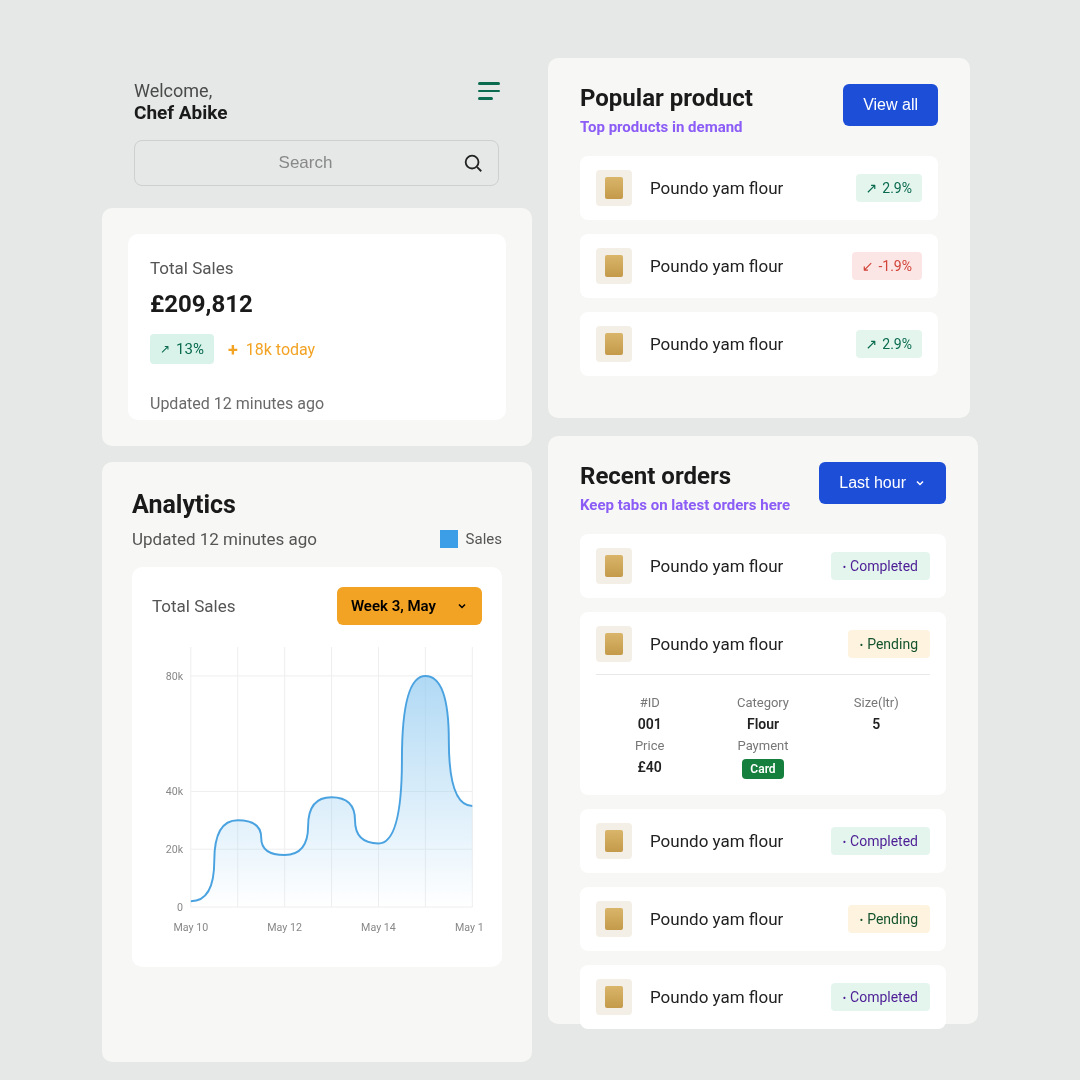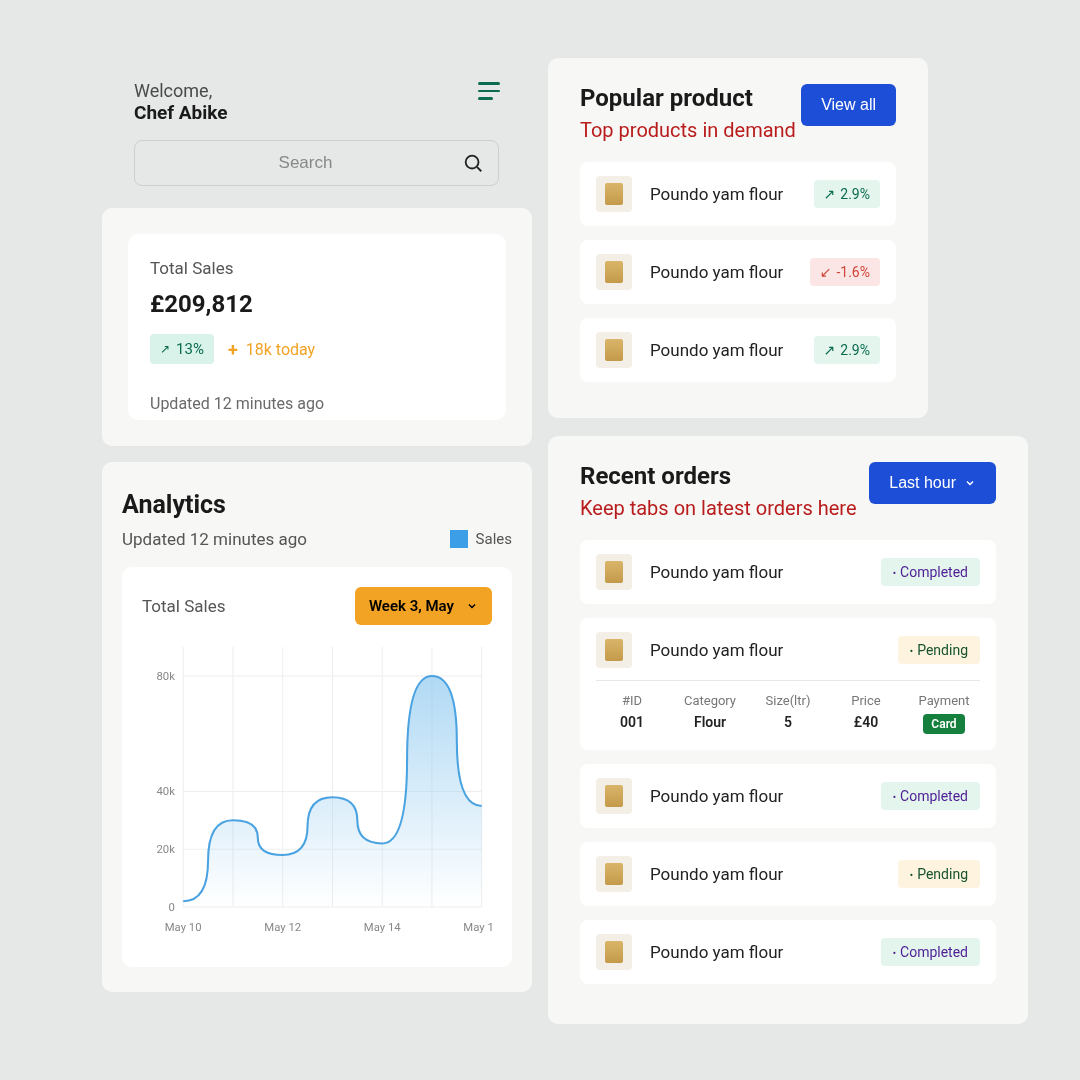"Popular product" .panel-pop { width: 380px -> 422px }
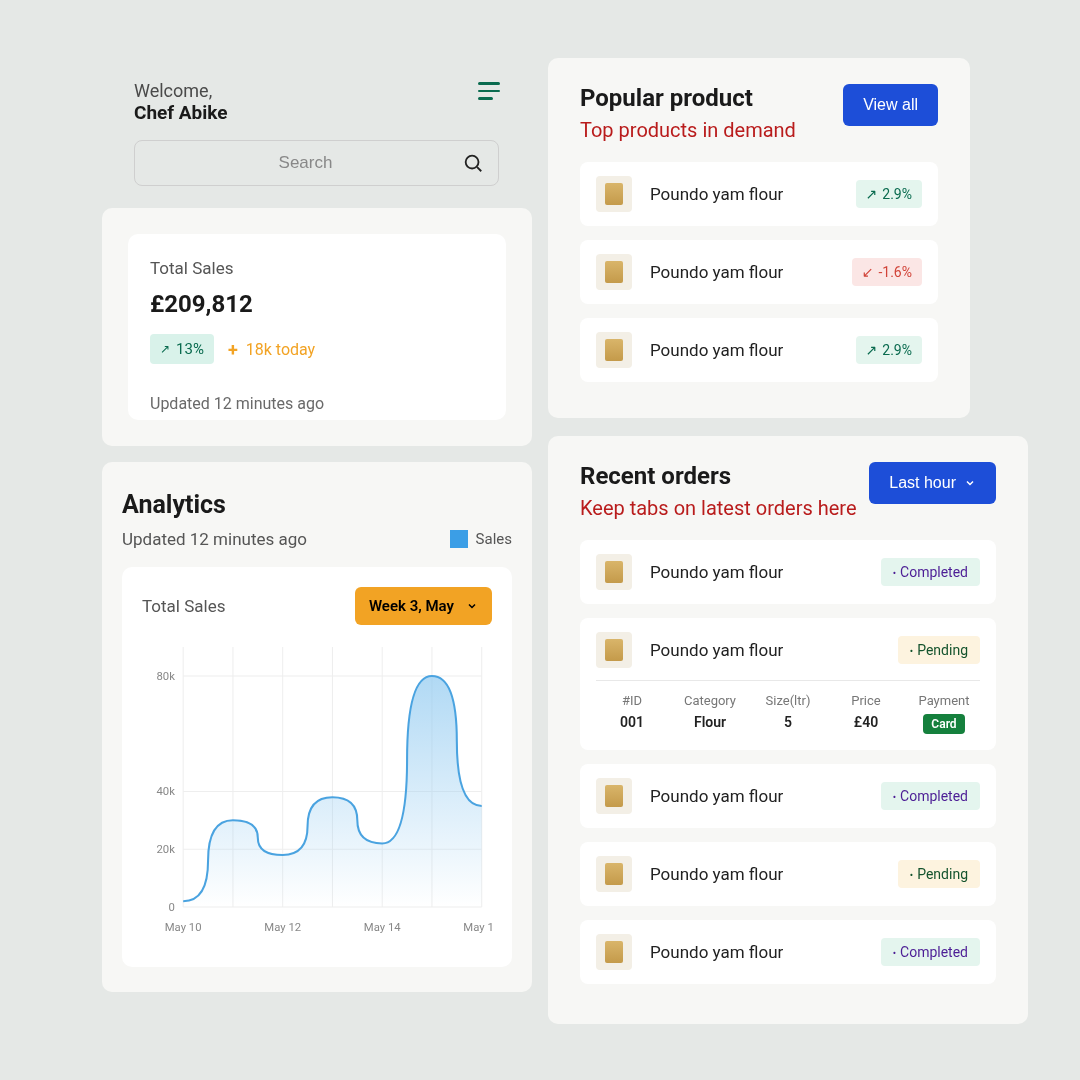"Top products in demand" .panel-head .sub { color: #b91c1c -> #8b5cf6; font-size: 20px -> 15px; font-weight: none -> bold }
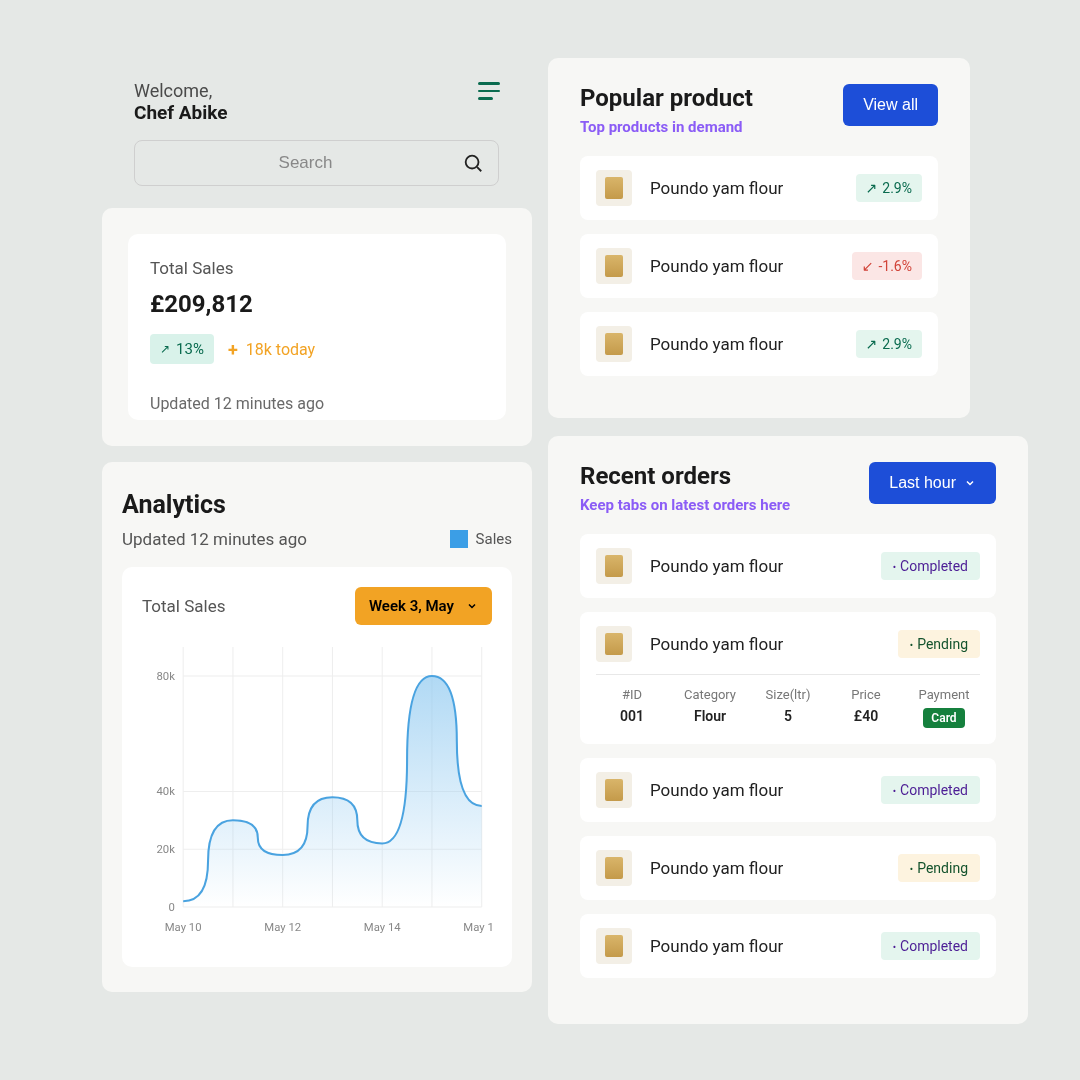"-1.6%" span { text: -1.6% -> -1.9% }
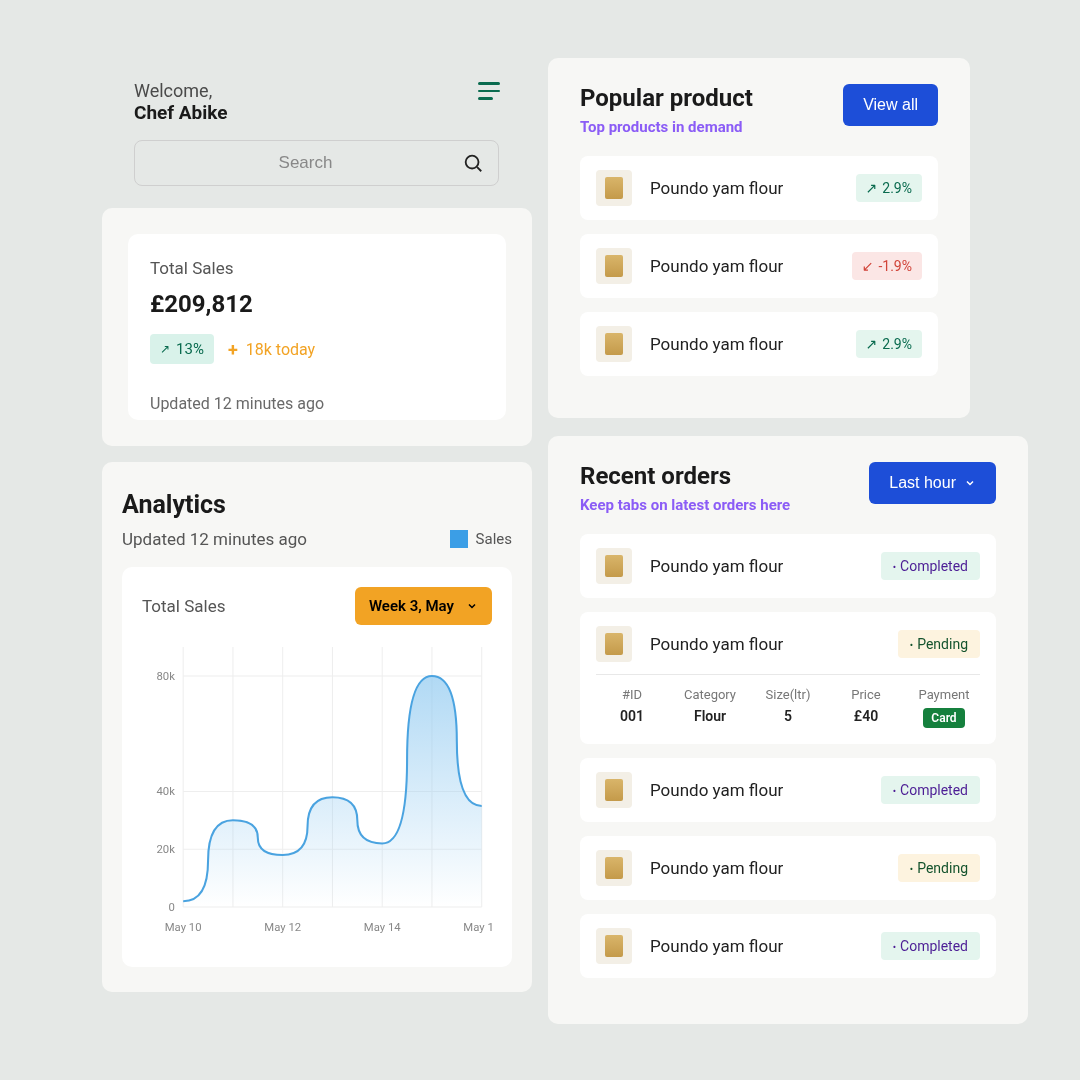"Recent orders" .panel-orders { width: 480px -> 430px }
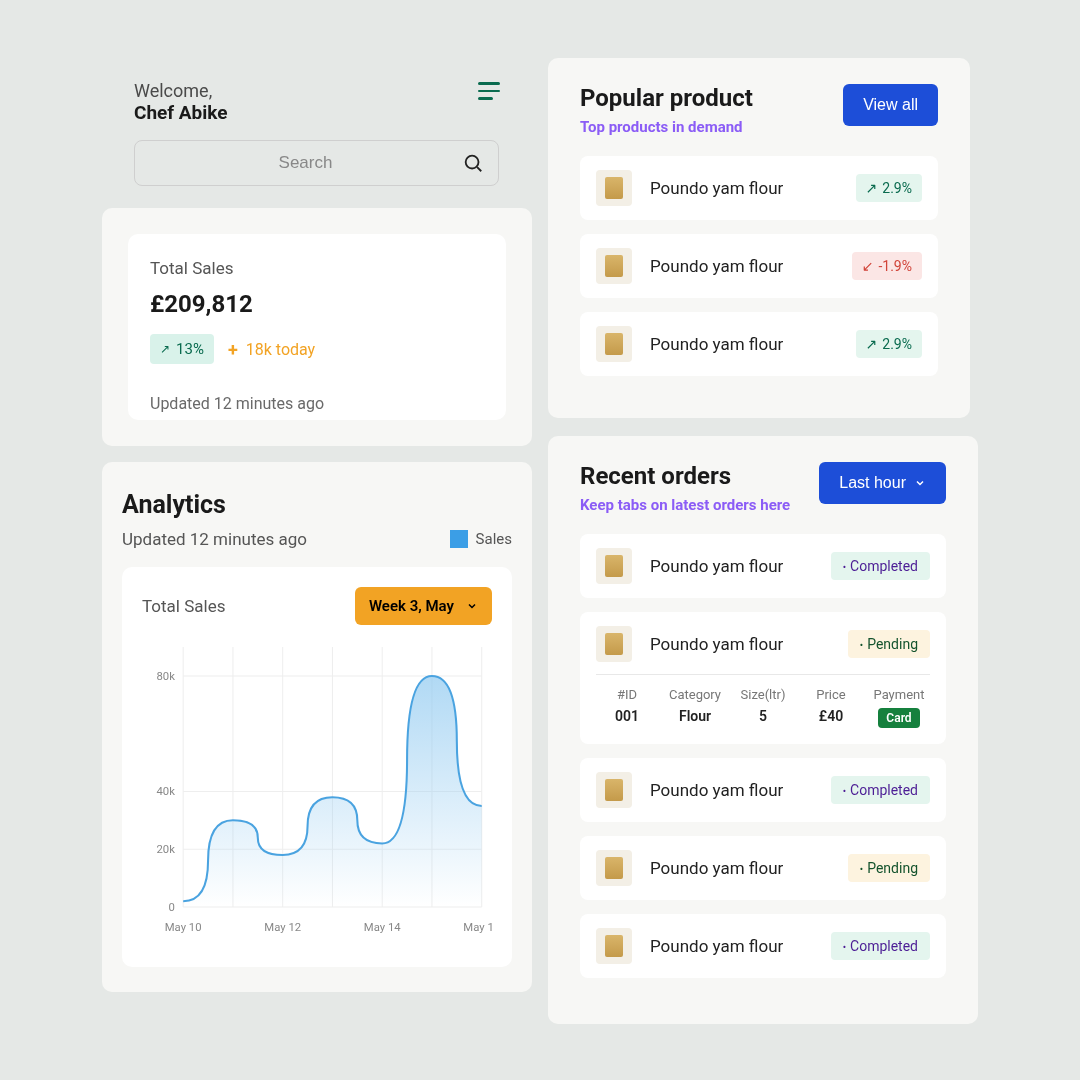"Analytics" .card-analytics { height: 530px -> 600px; padding: 28px 20px -> 28px 30px }
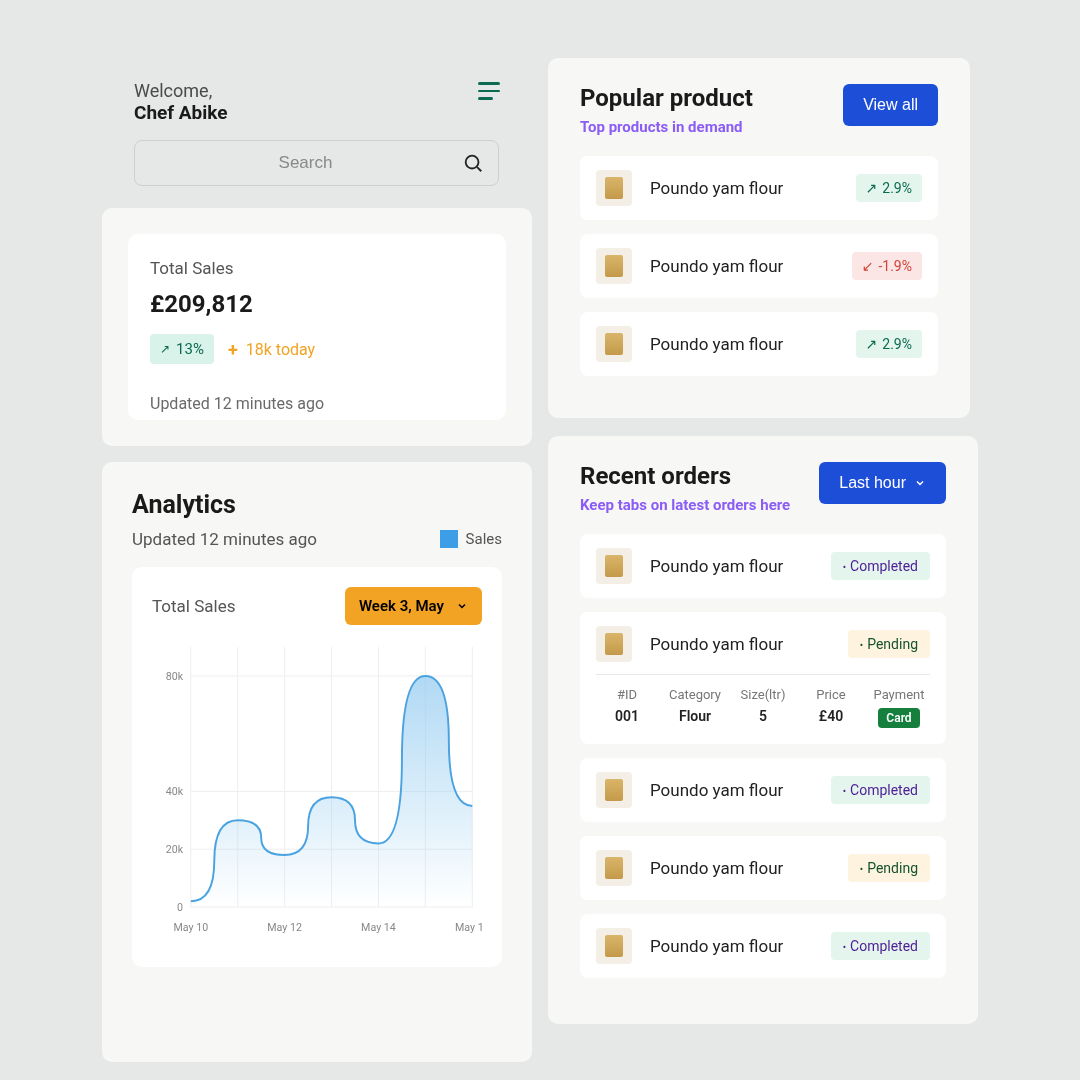"Week 3, May" .week-select { gap: 12px -> 20px }
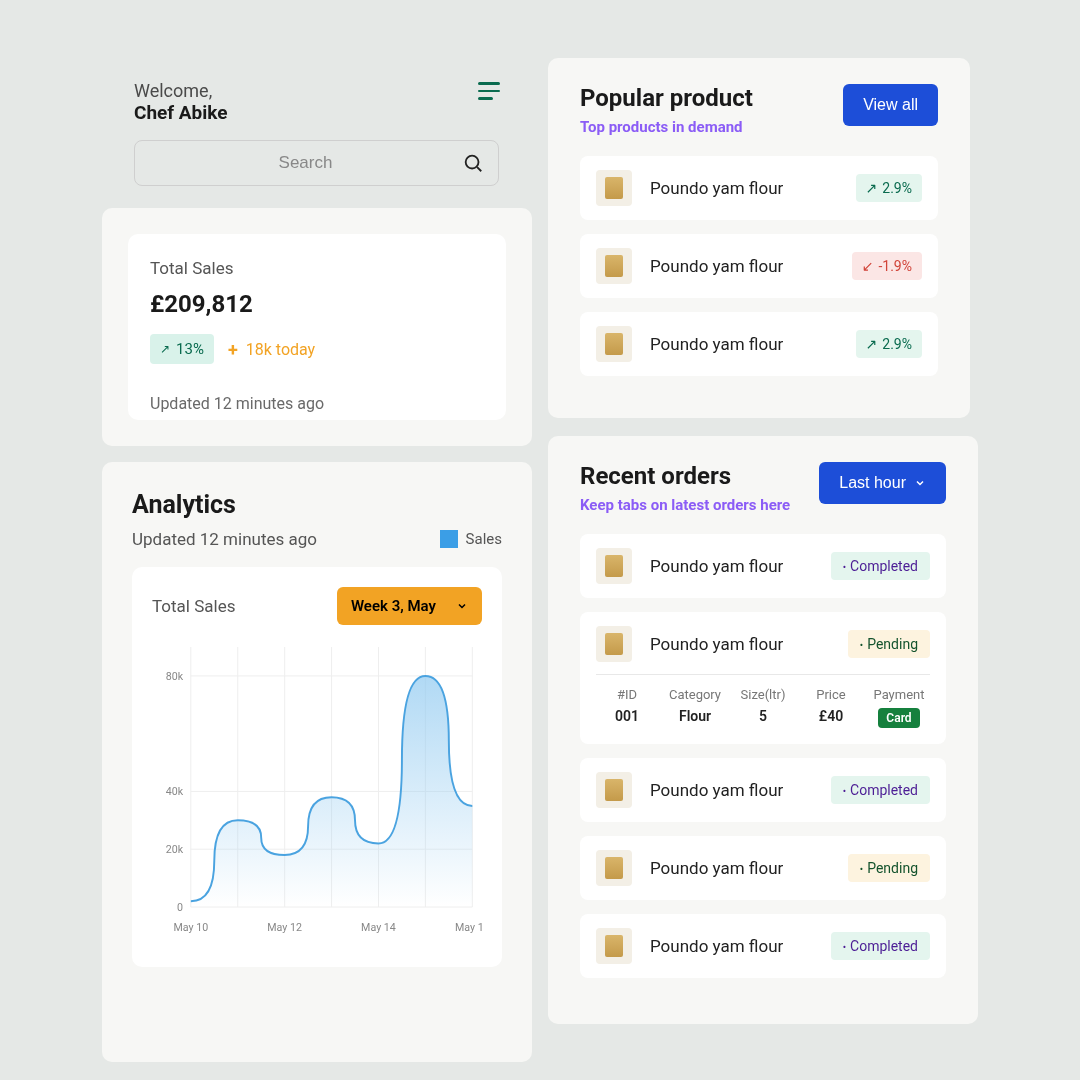"#ID" .detail-row { grid-template-columns: 1fr 1fr 1fr 1fr 1fr -> 1fr 1fr 1fr; margin-top: 12px -> 20px }
